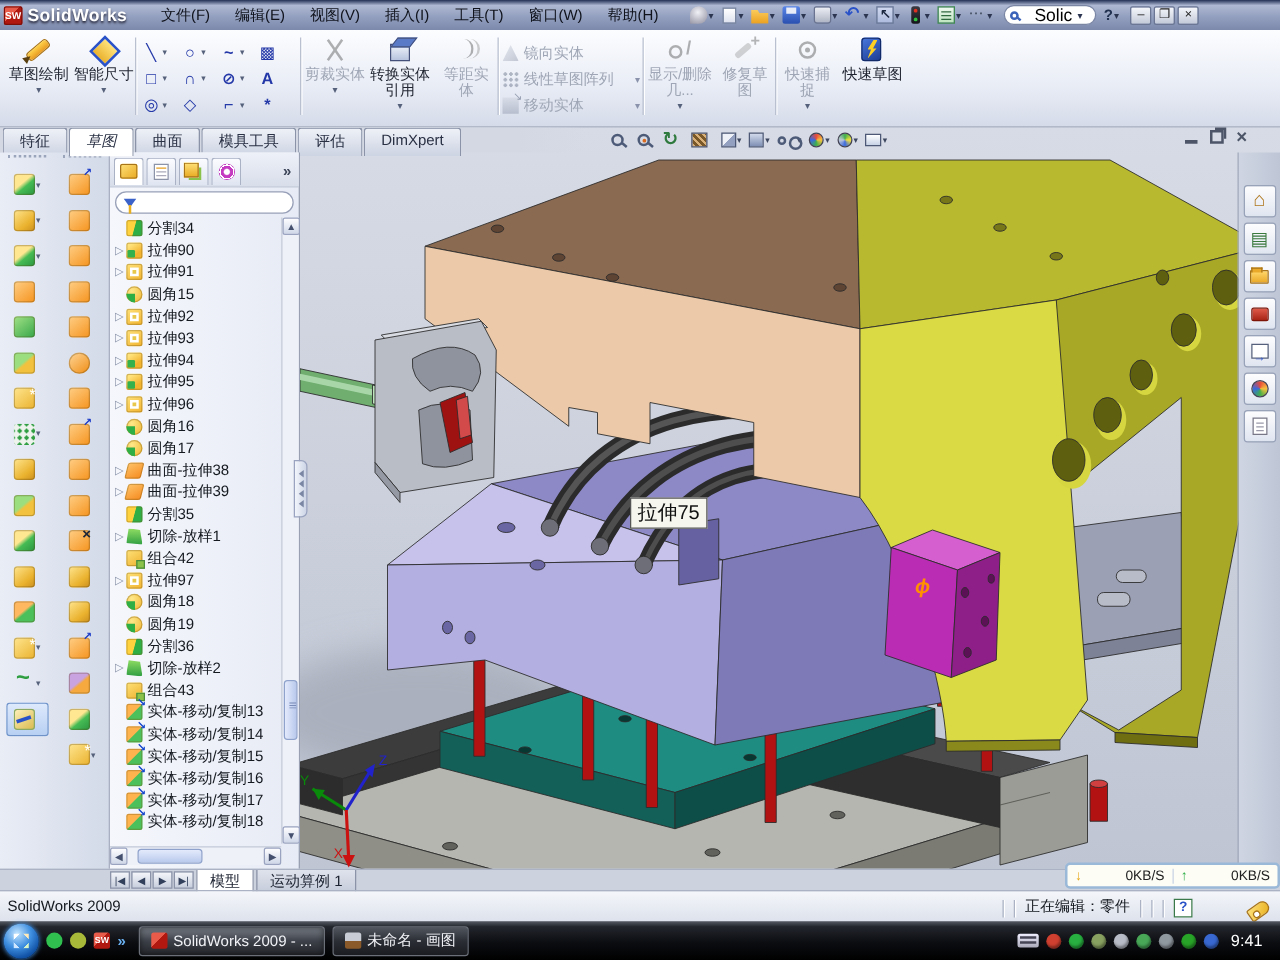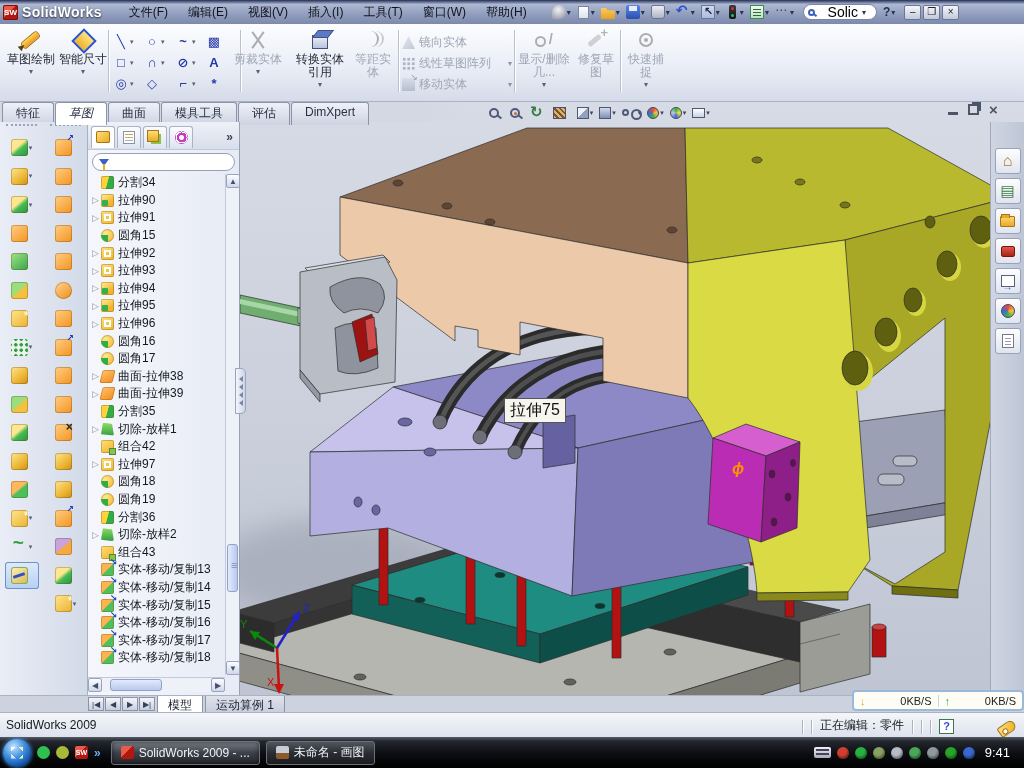"剪裁实体" div.grp { left: 234px -> 244px }
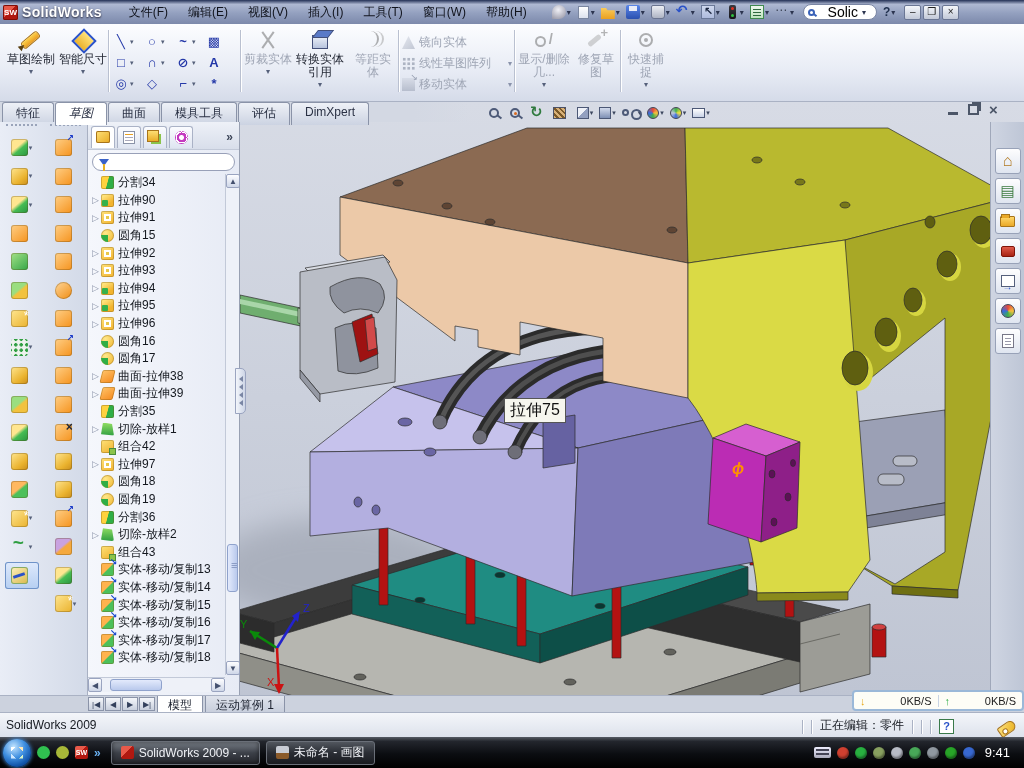"快速草图" div.grp { html: none -> <div> <span> <span></span> </span> <span>快速草图</span> </div> }
